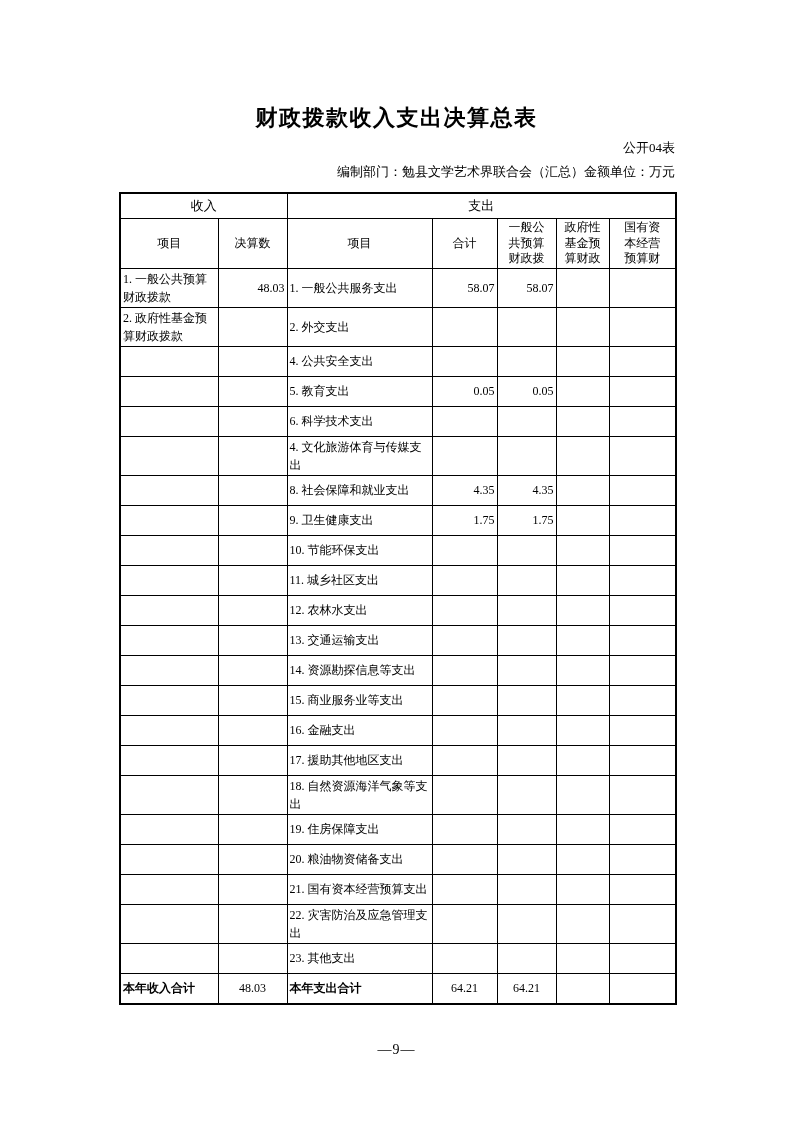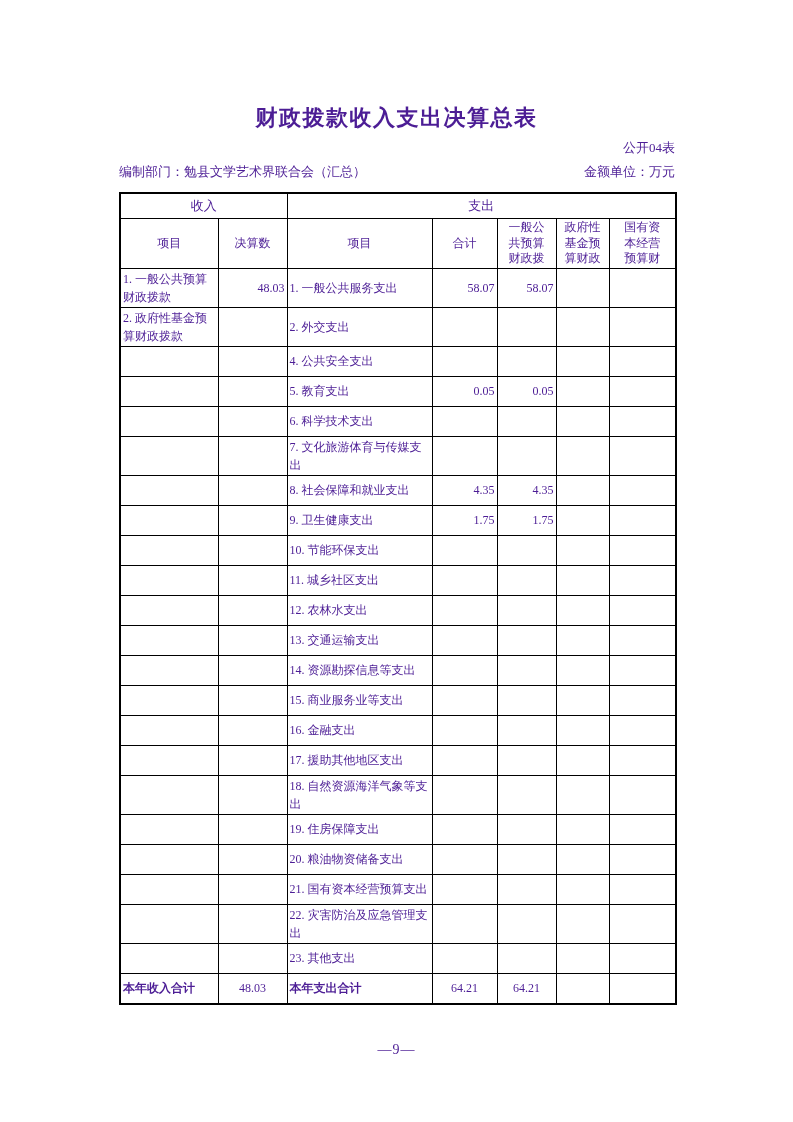"财政拨款收入支出决算总表" .page { color: #4c1d95 -> #000000 }
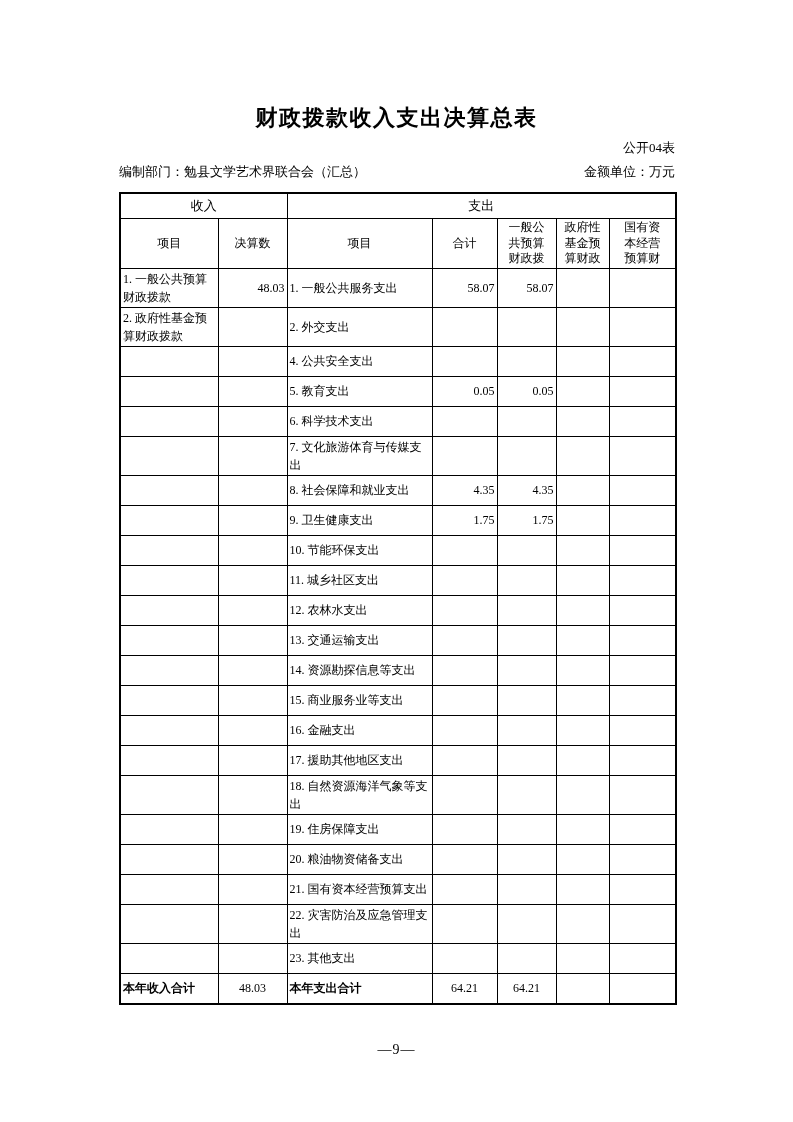"编制部门：勉县文学艺术界联合会（汇总）" .meta-row { justify-content: space-between -> flex-end }
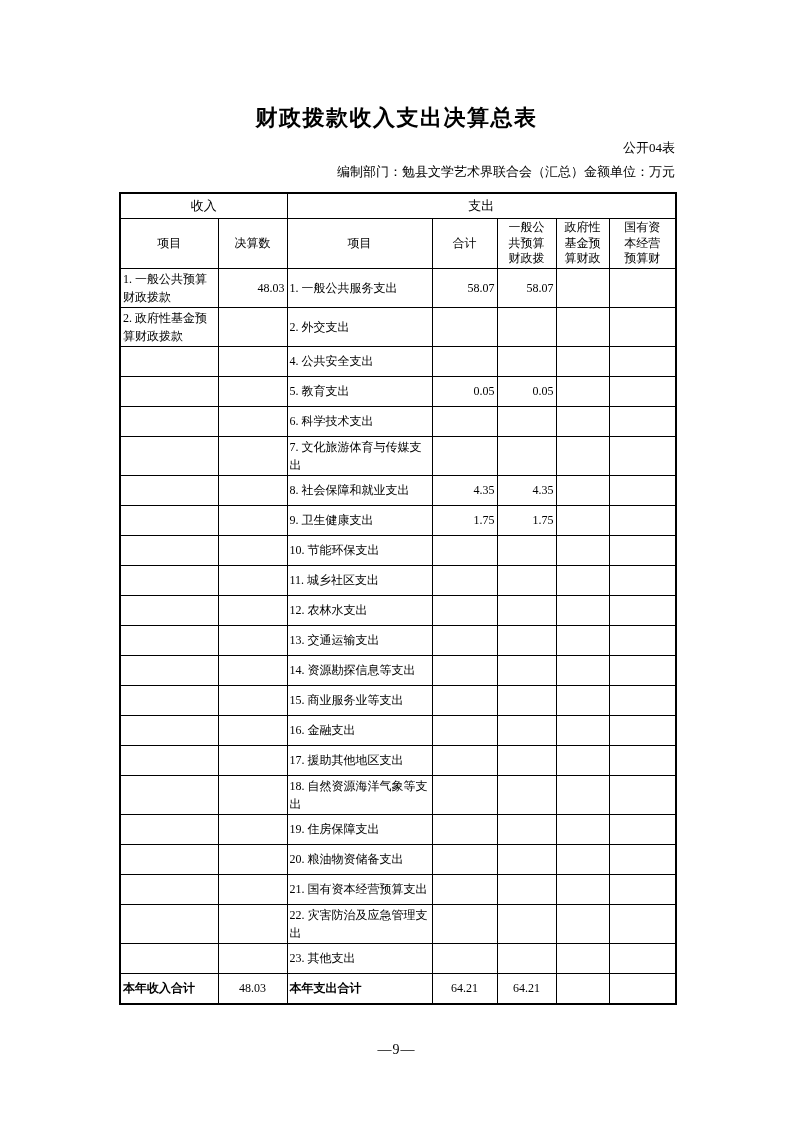"7. 文化旅游体育与传媒支出" td.item { text: 7 -> 4 }
